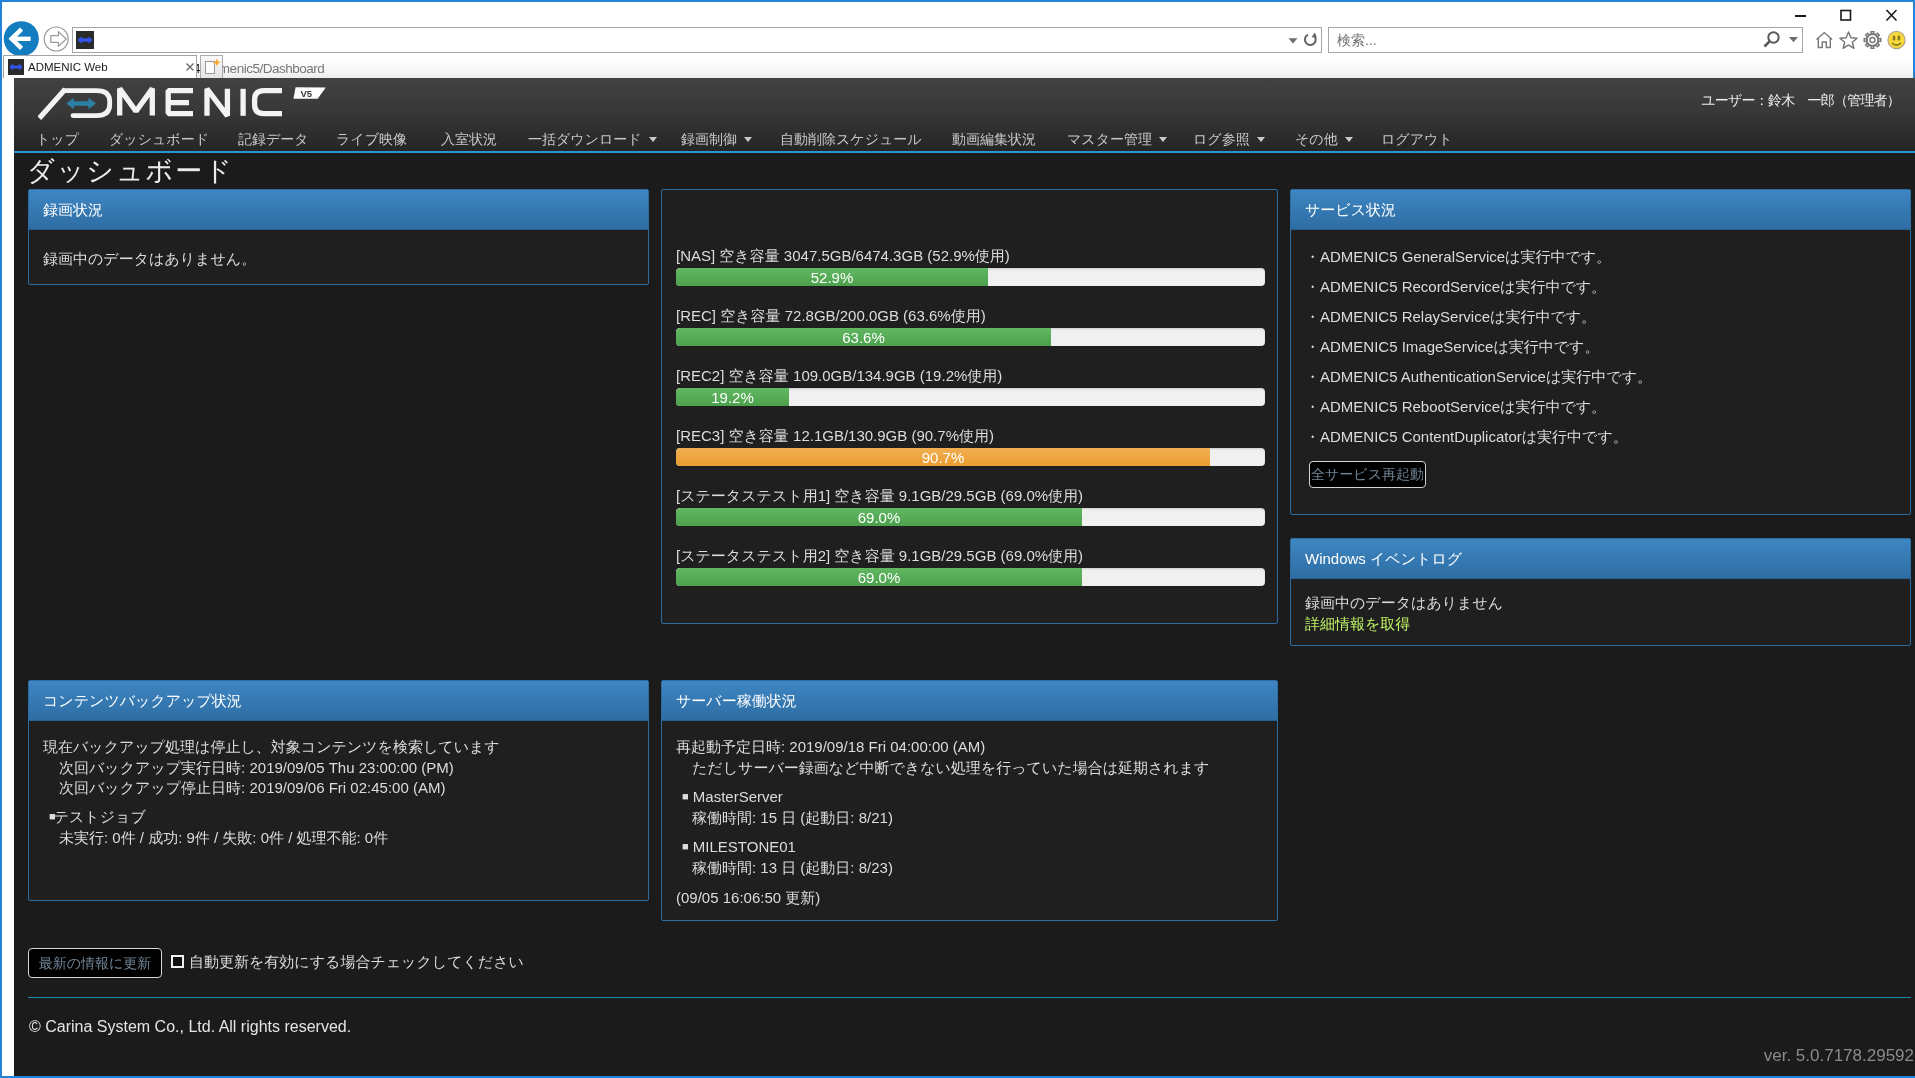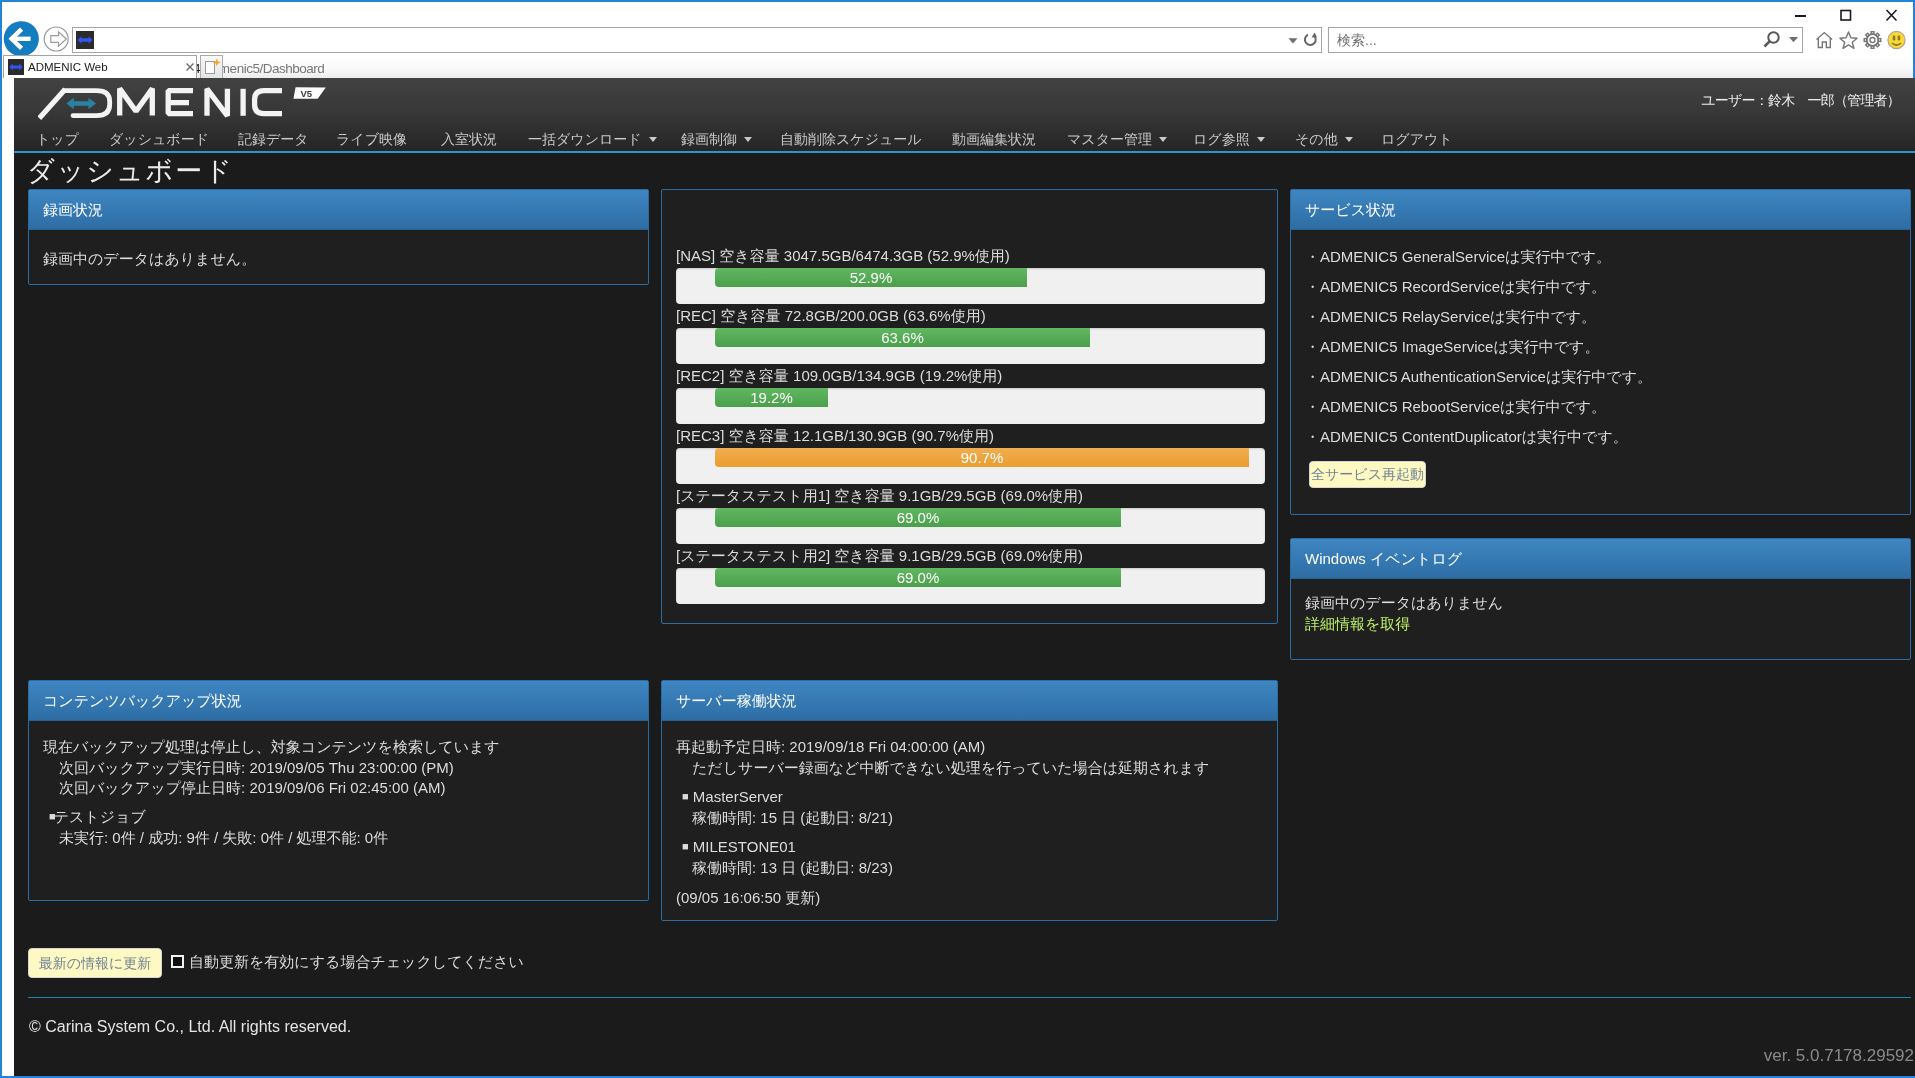"52.9%" .ptrack { height: 36px -> 18px; padding-left: 39px -> none }
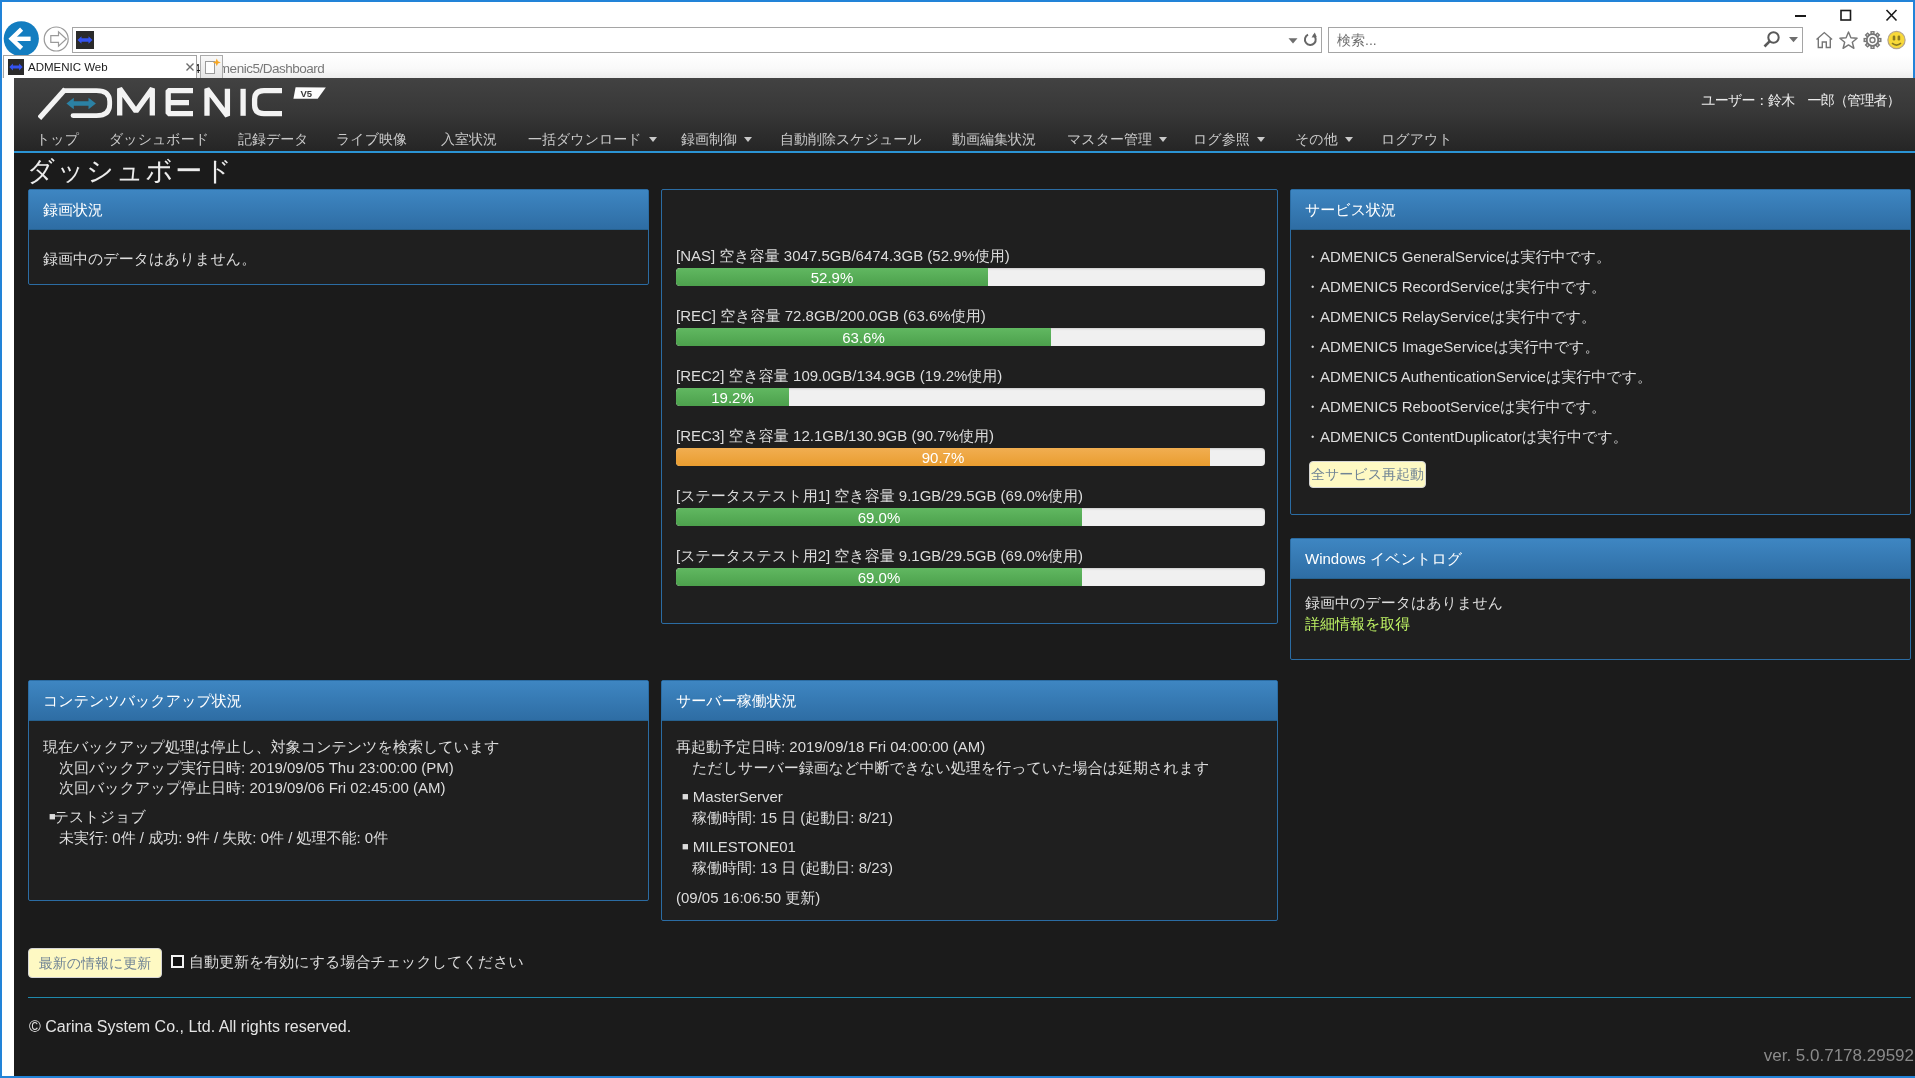"全サービス再起動" .btn { background: #fef9c3 -> #000000 }
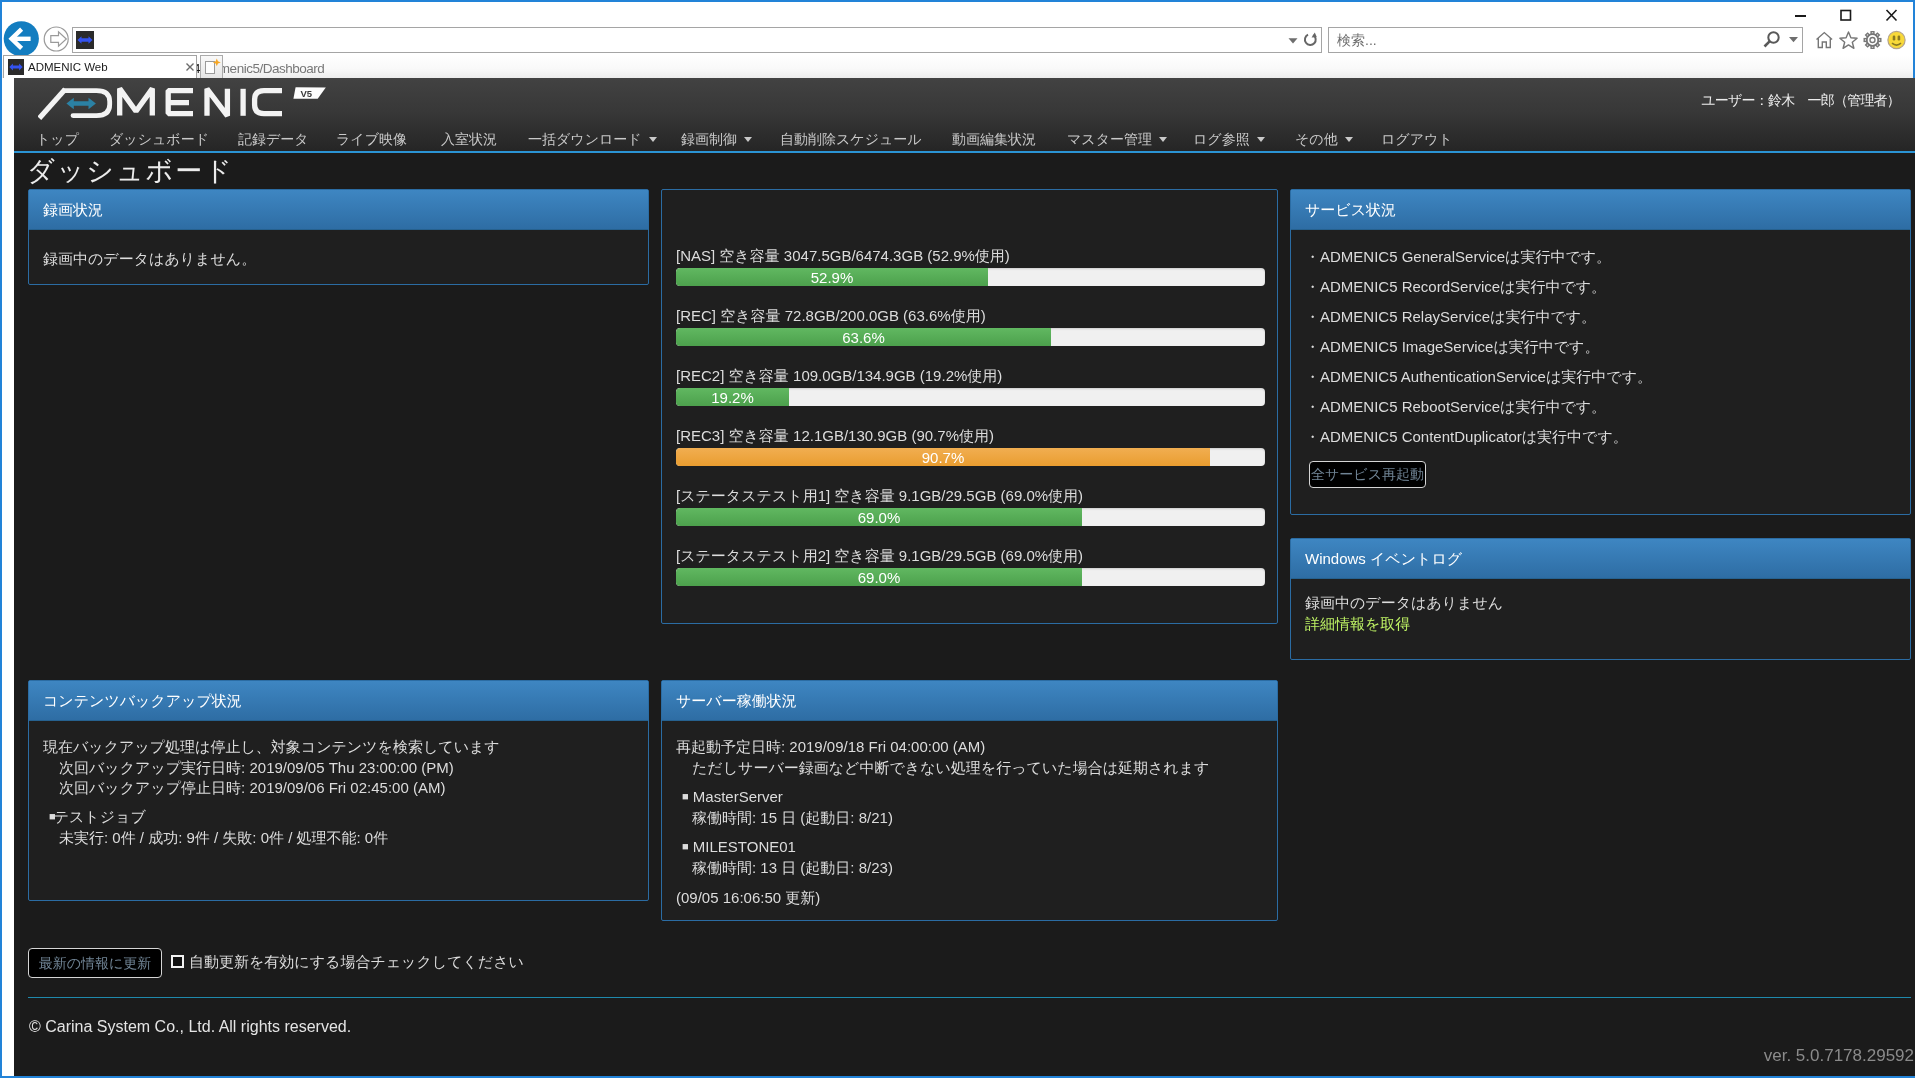"Windows イベントログ" div.panel { height: 122px -> 108px }
